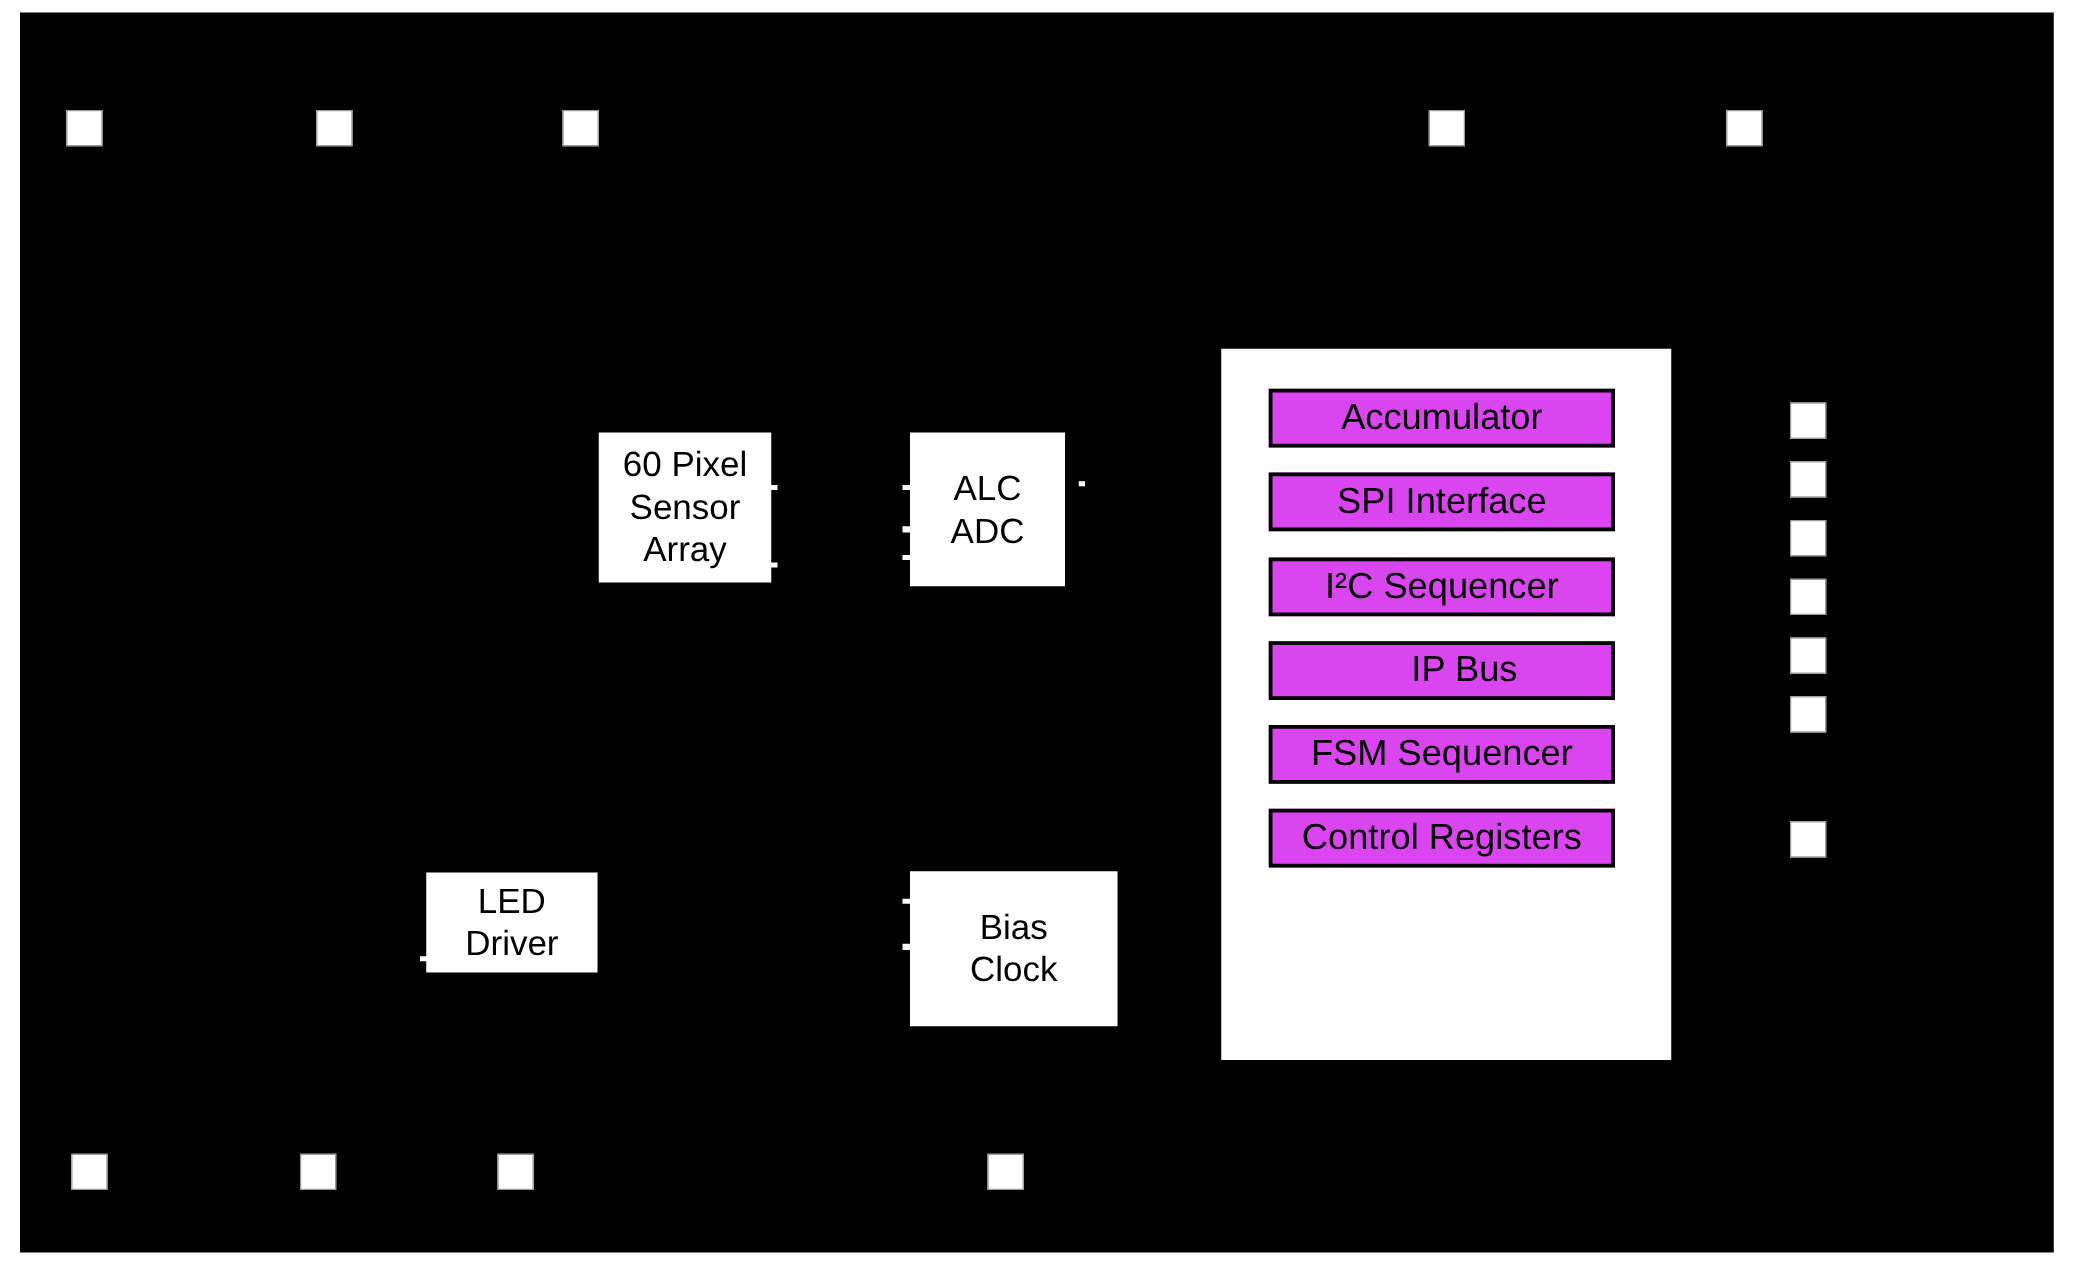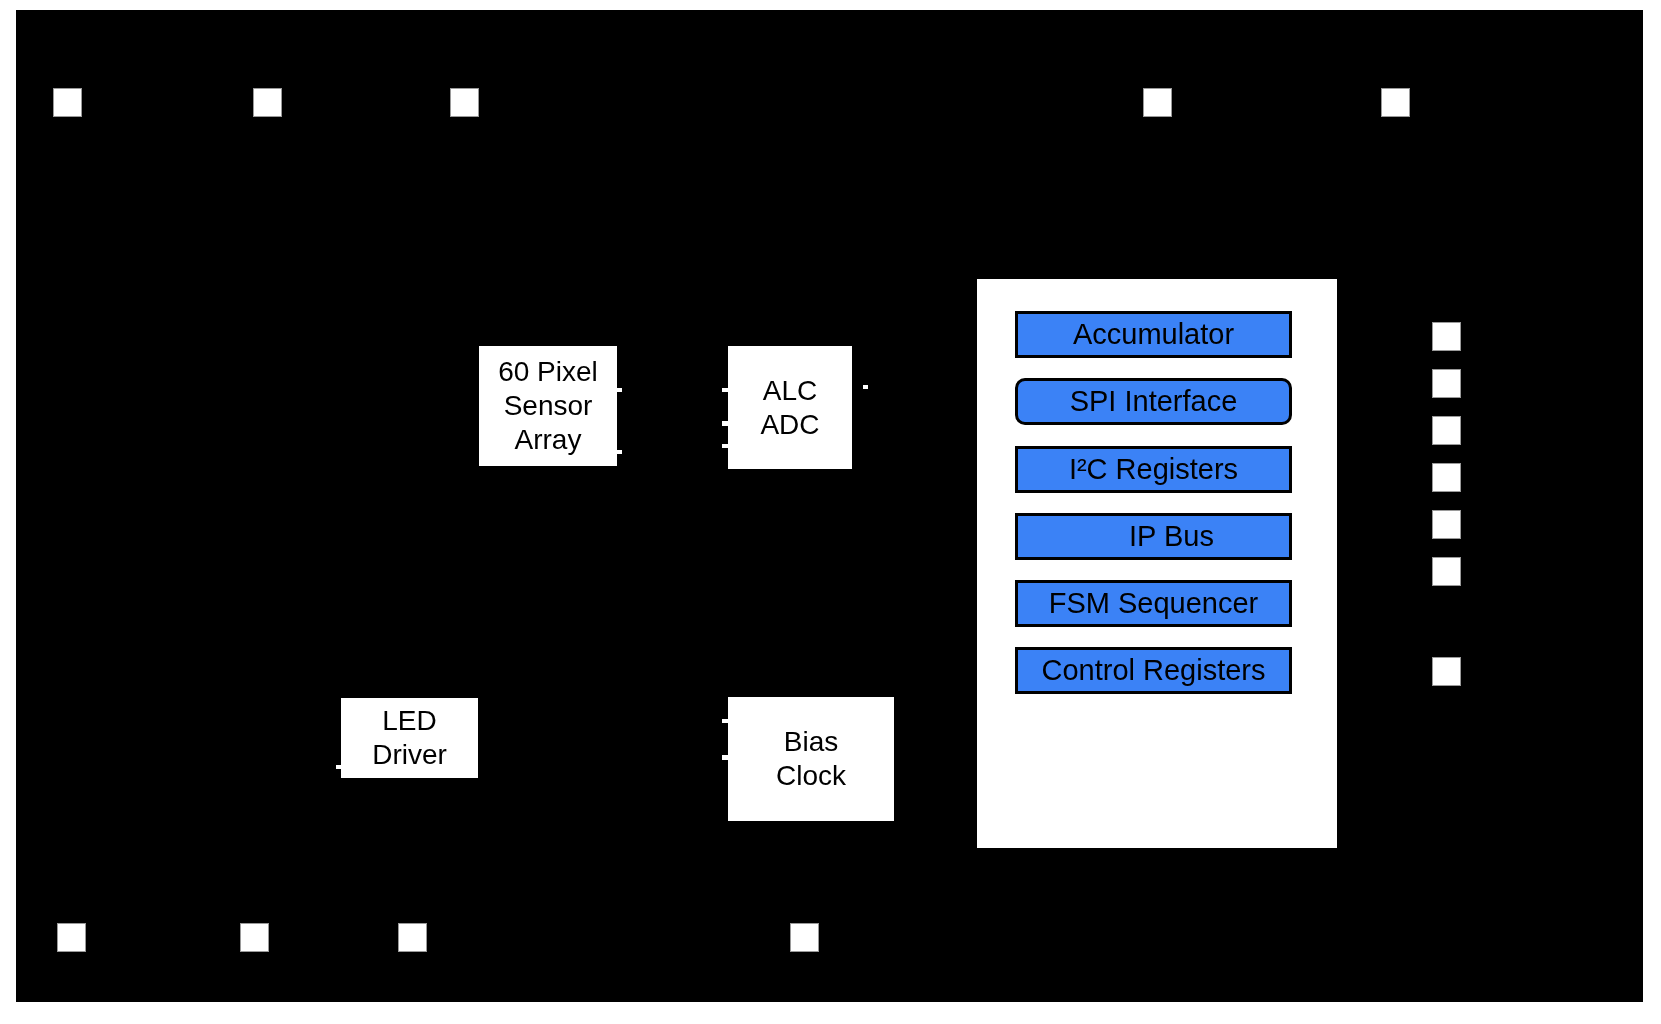"Accumulator" .panel-box { background: #3b82f6 -> #d946ef }
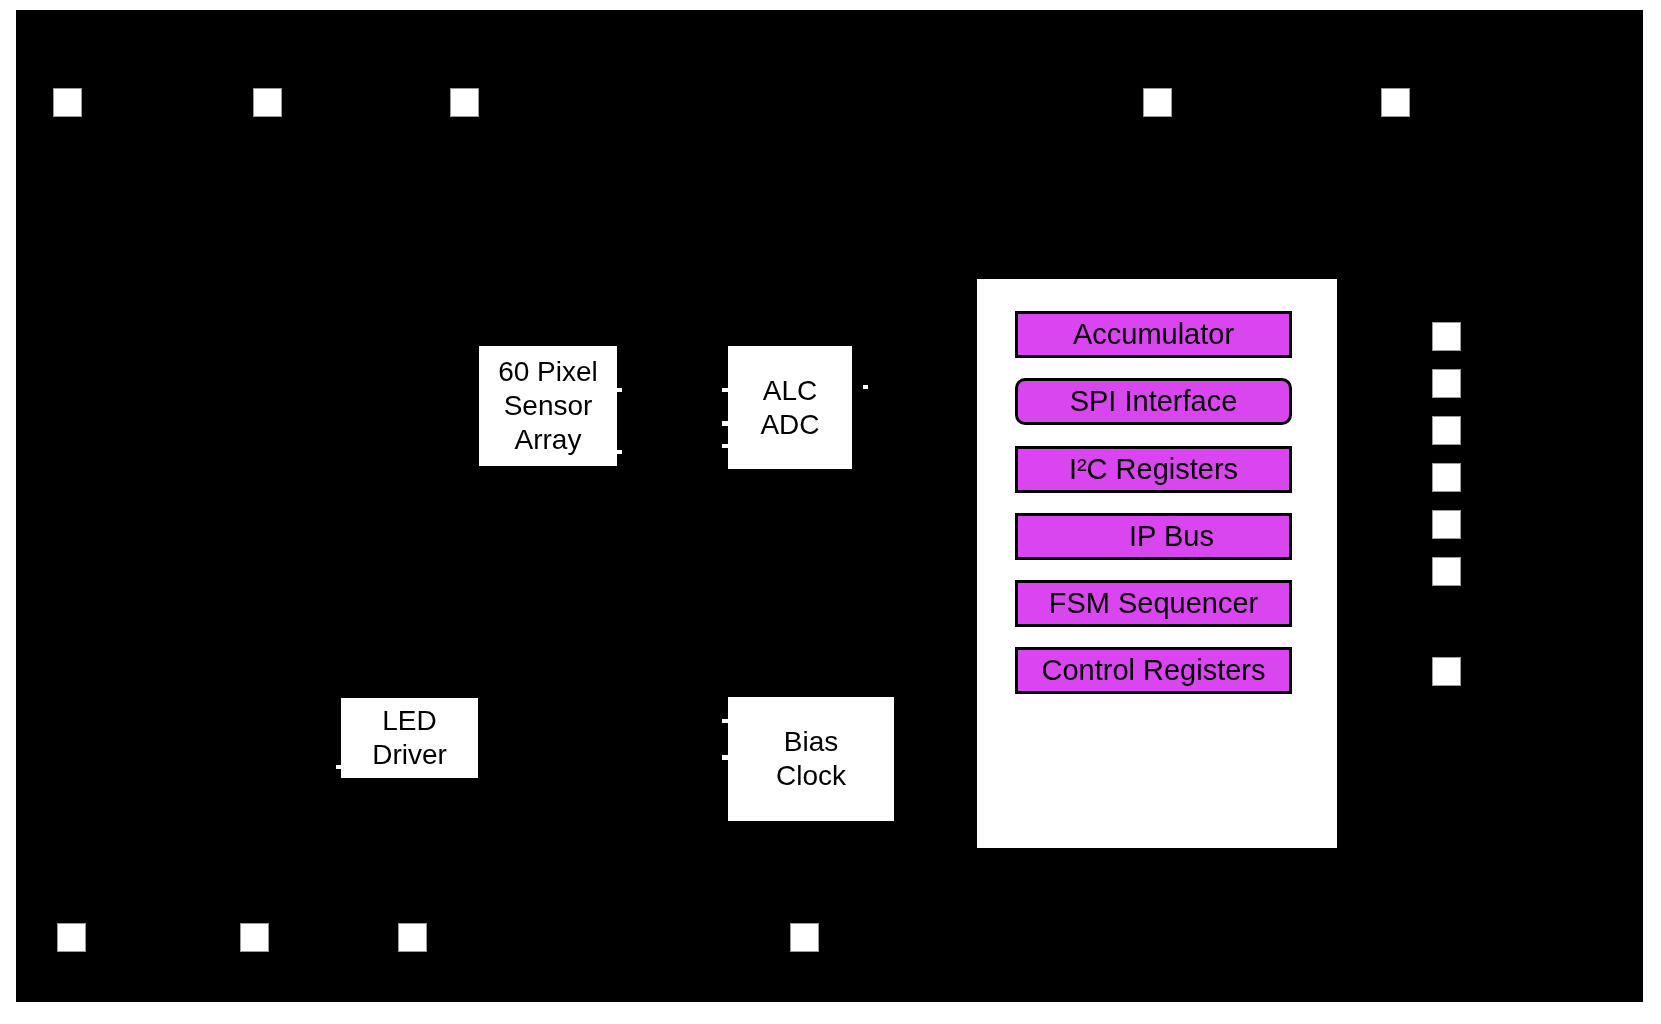"SPI Interface" div.panel-box { border-radius: 10px -> none }
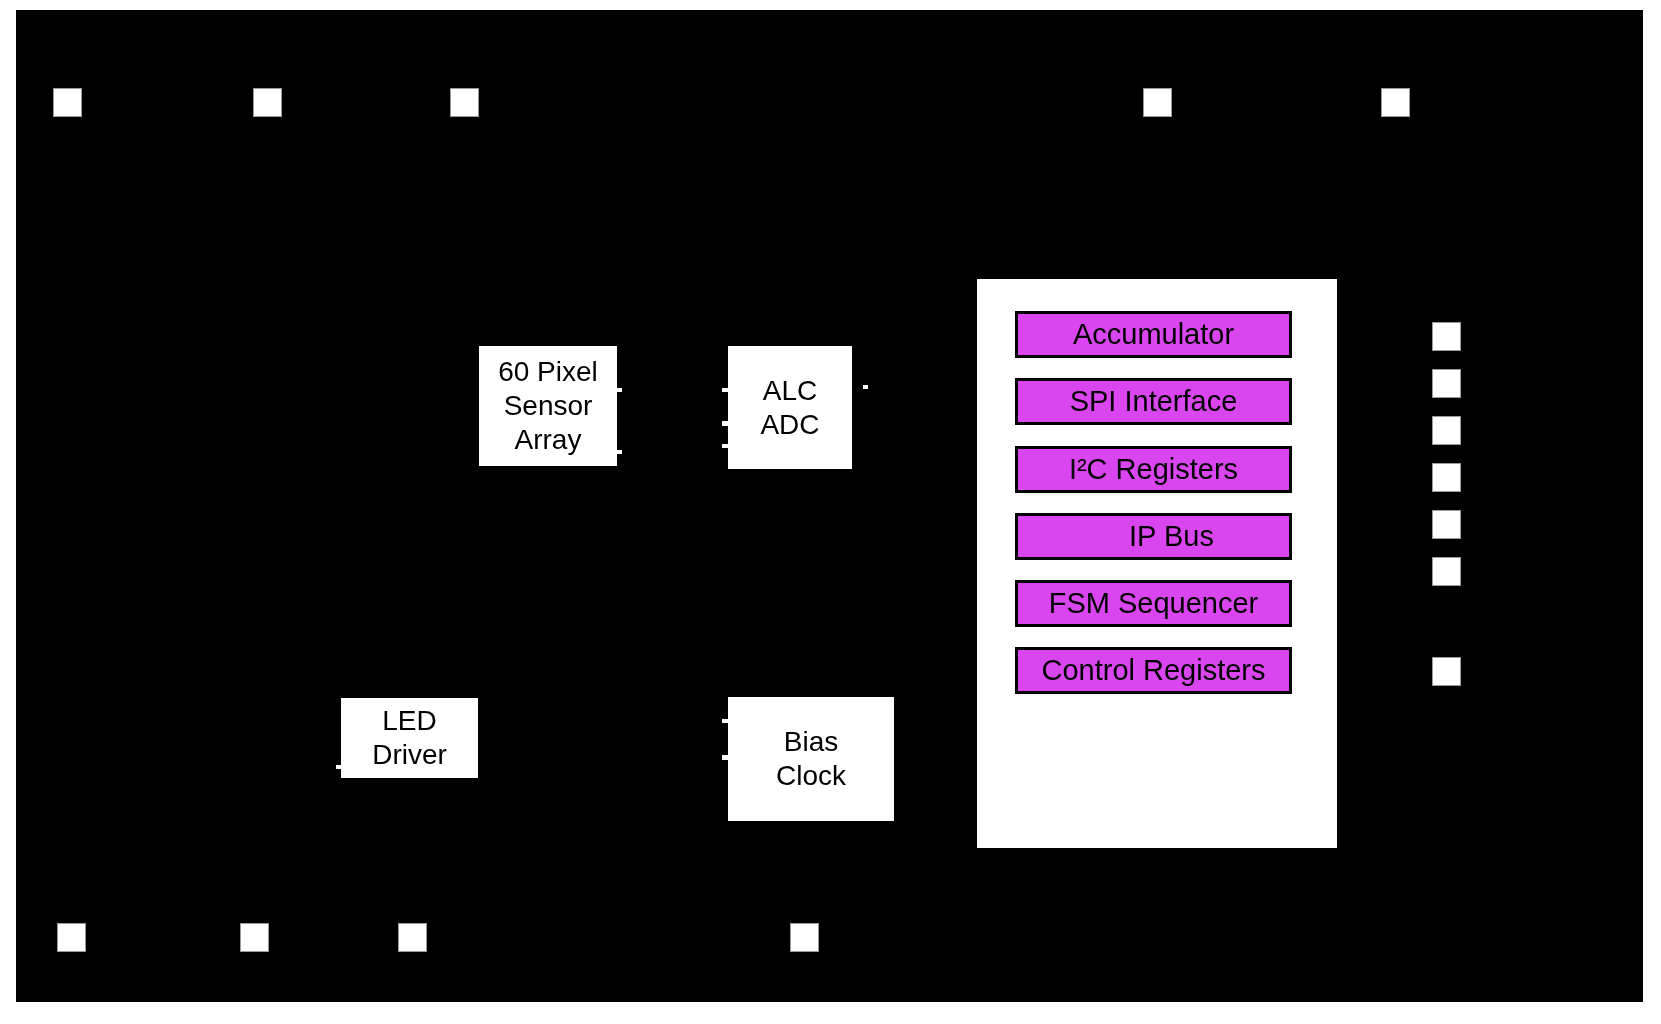"I²C Registers" div.panel-box { text: Registers -> Sequencer }
